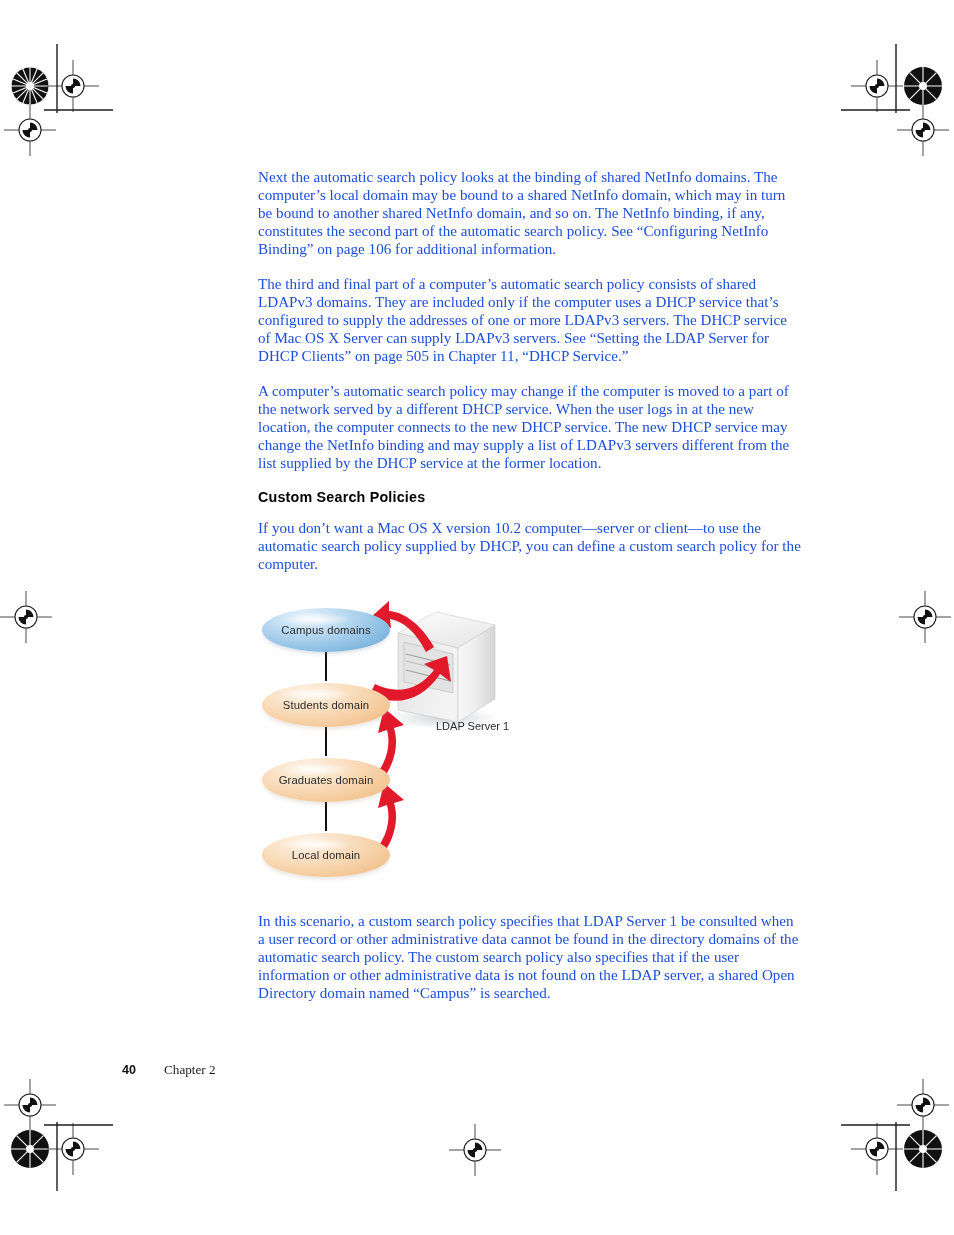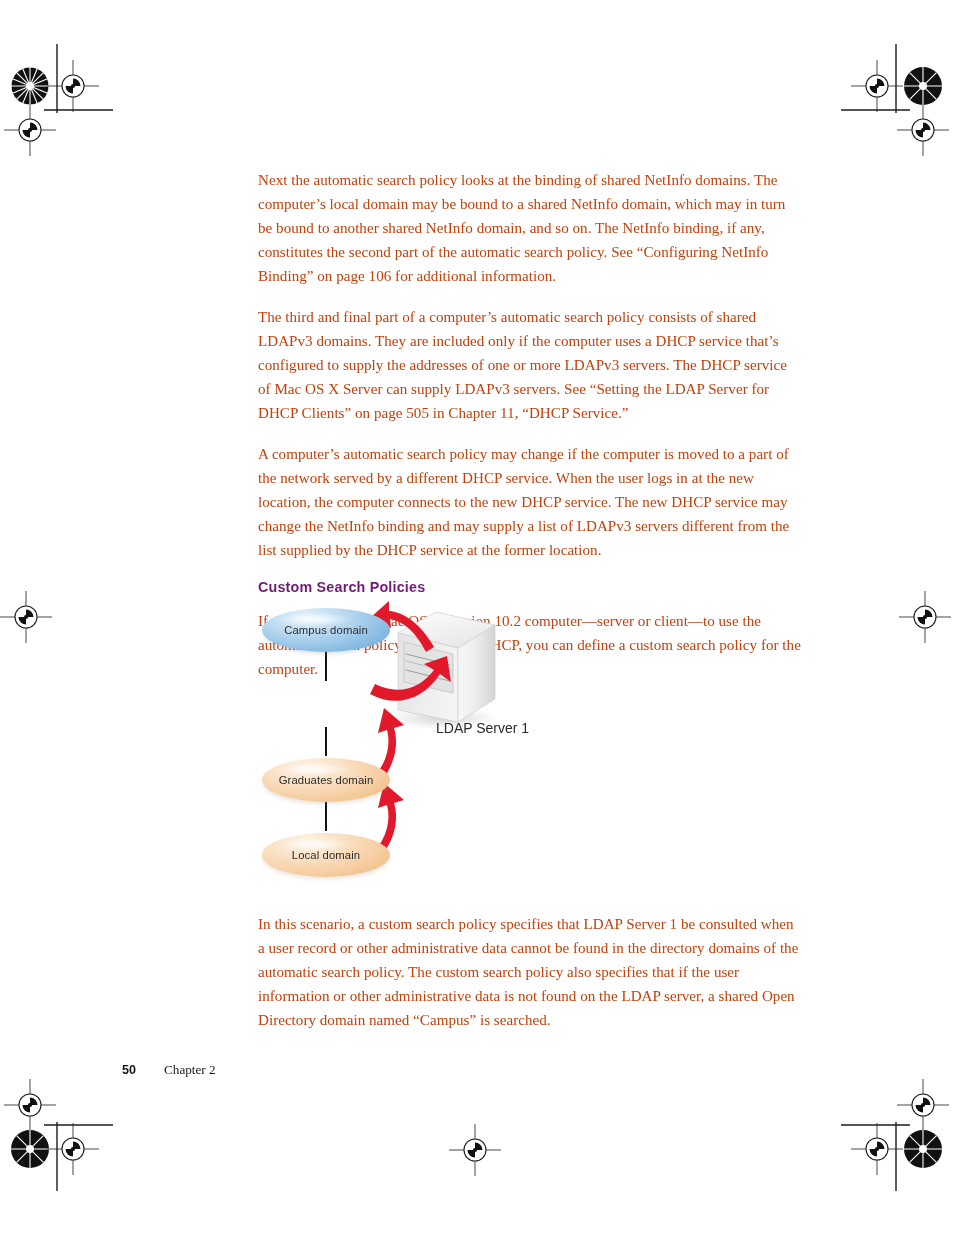"Next the automatic search policy" p.body-par { color: #c2410c -> #1d4ed8; line-height: 24px -> 18px }
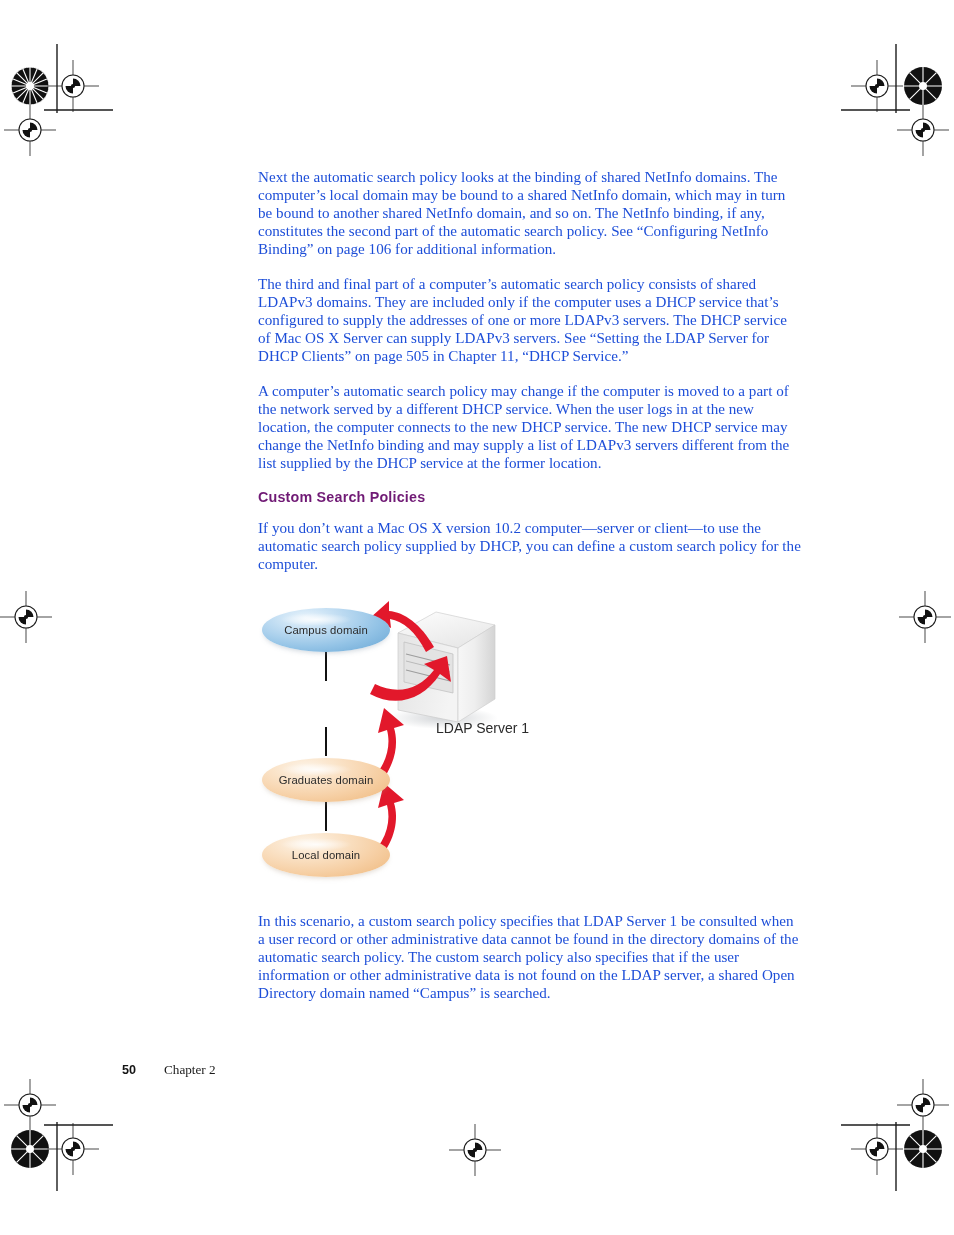"Custom Search Policies" h2.section-head { color: #701a75 -> #000000 }
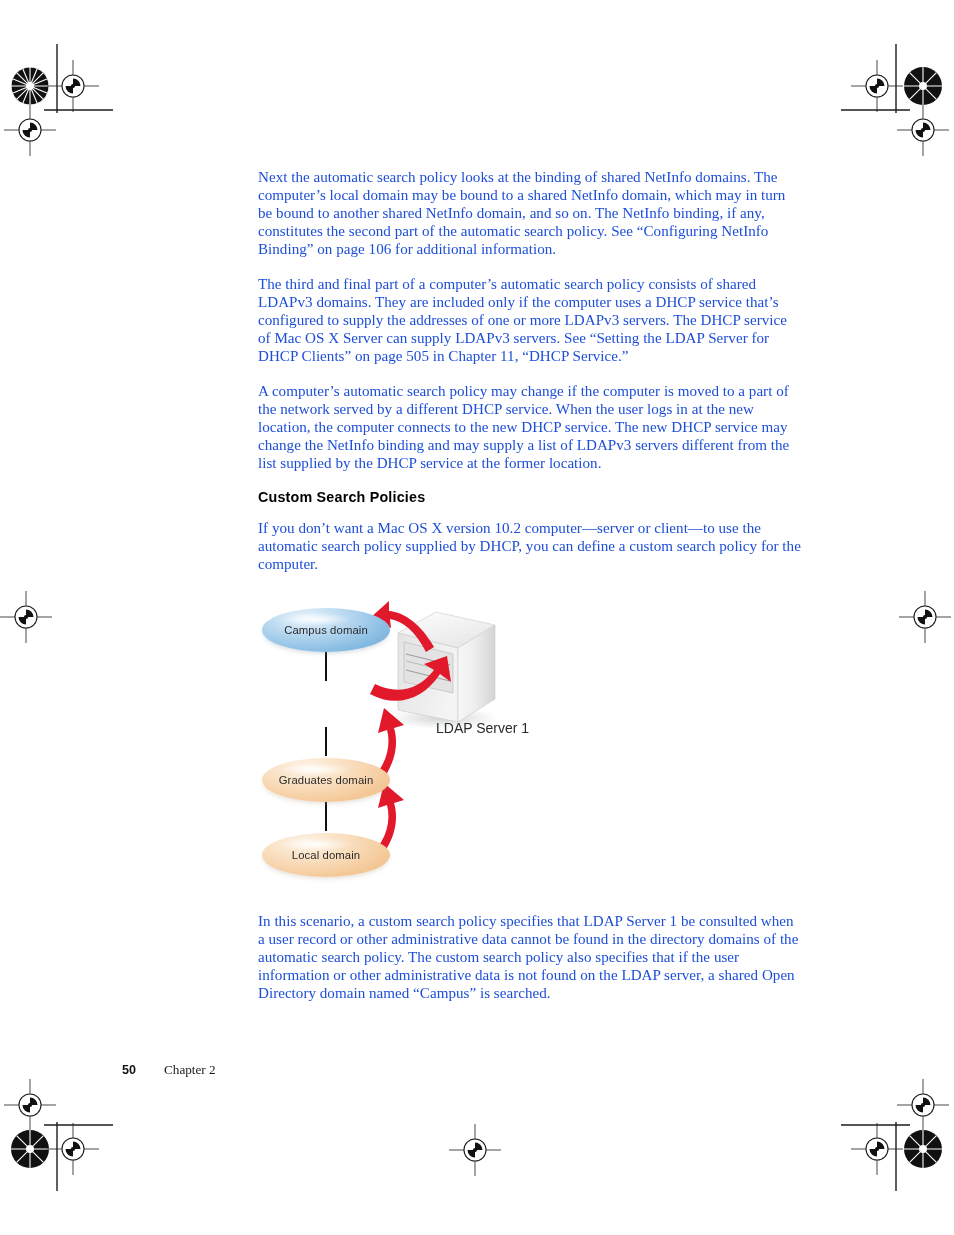"Campus domain" span.cap { text: domain -> domains }
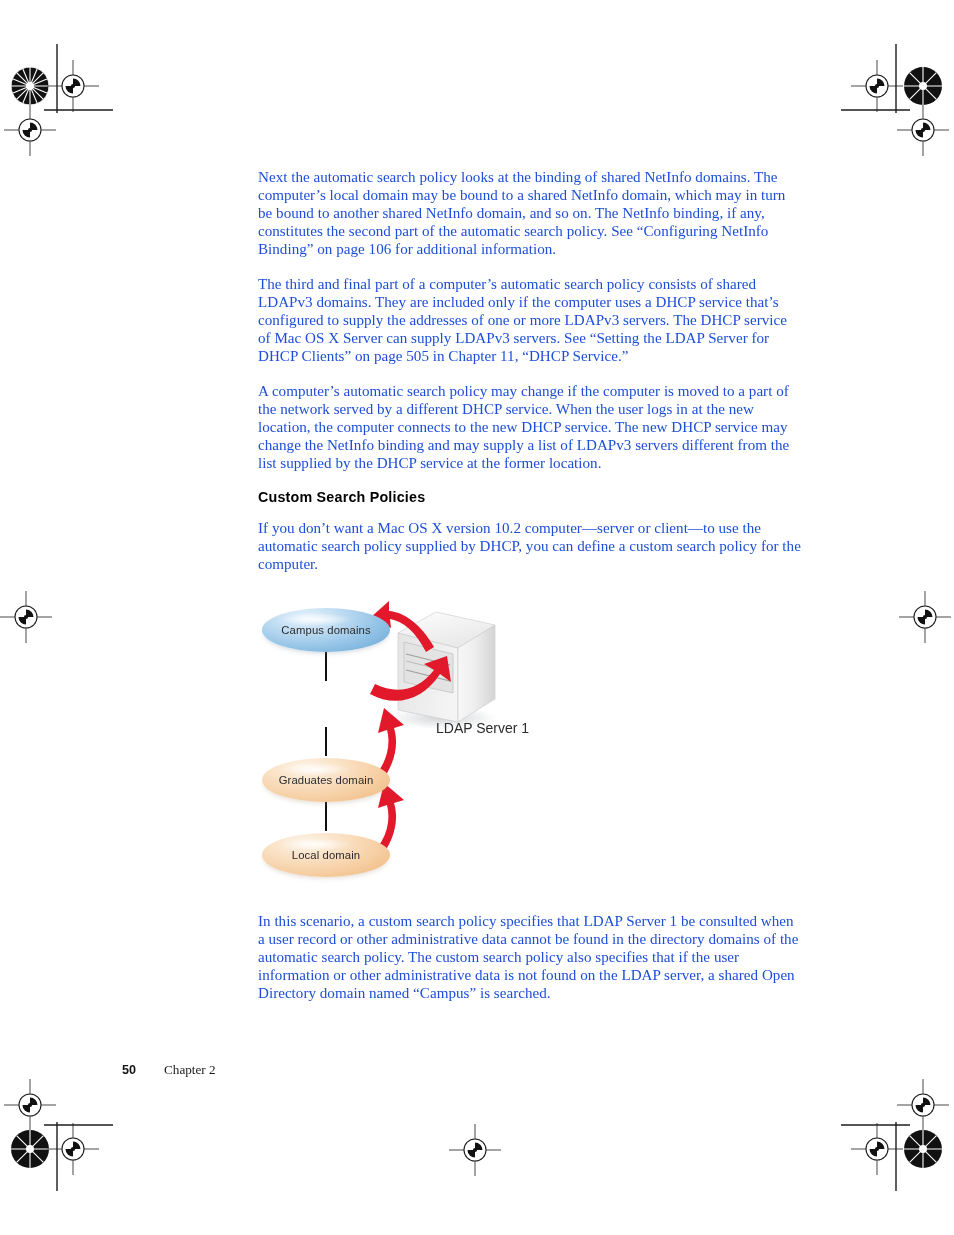"Students domain" div.ellipse { html: none -> <div> <span>Students domain</span> </div> }
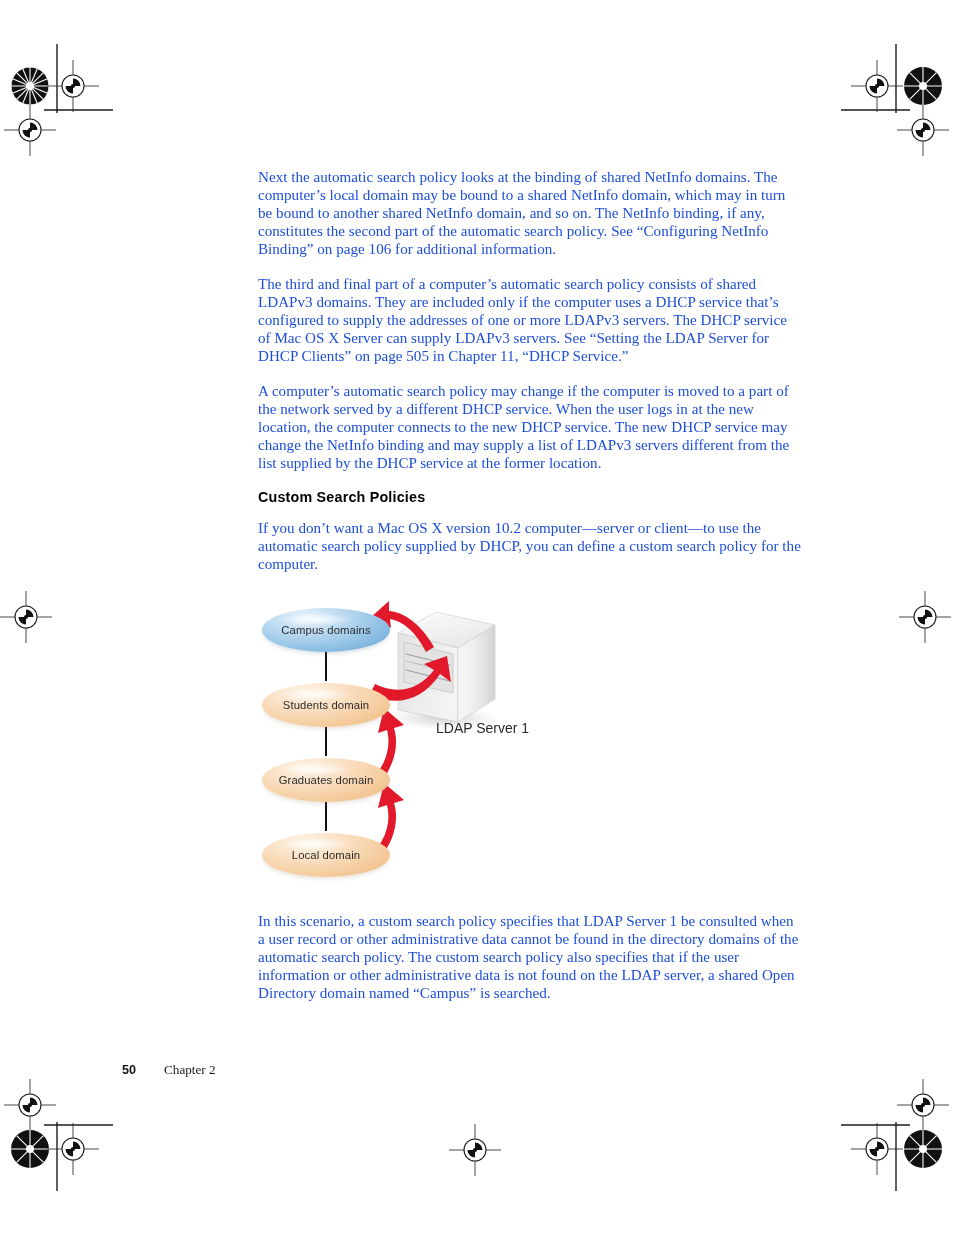"LDAP Server 1" .server-caption { font-size: 14px -> 11px }
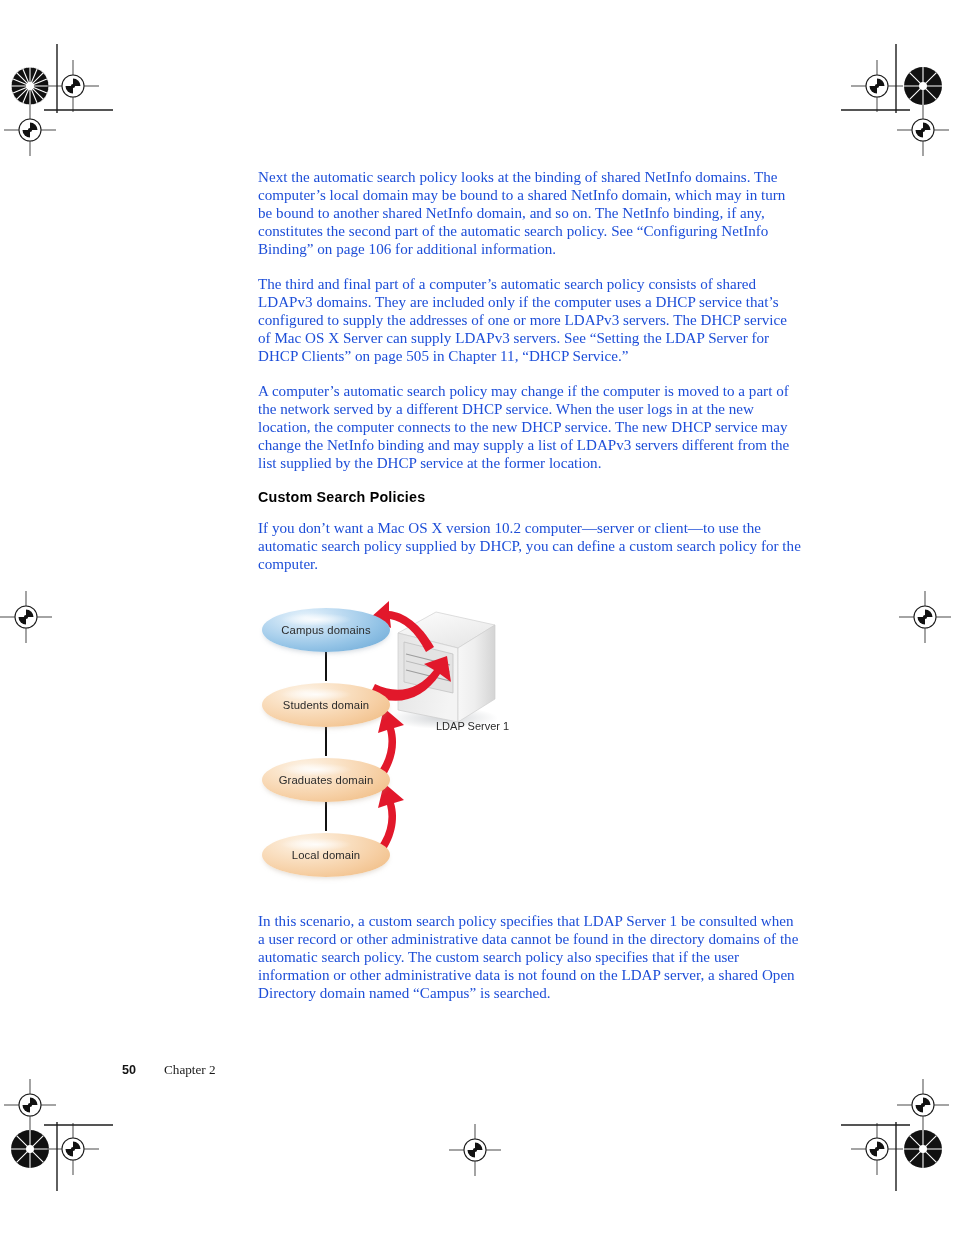"50" span.folio { text: 50 -> 40 }
